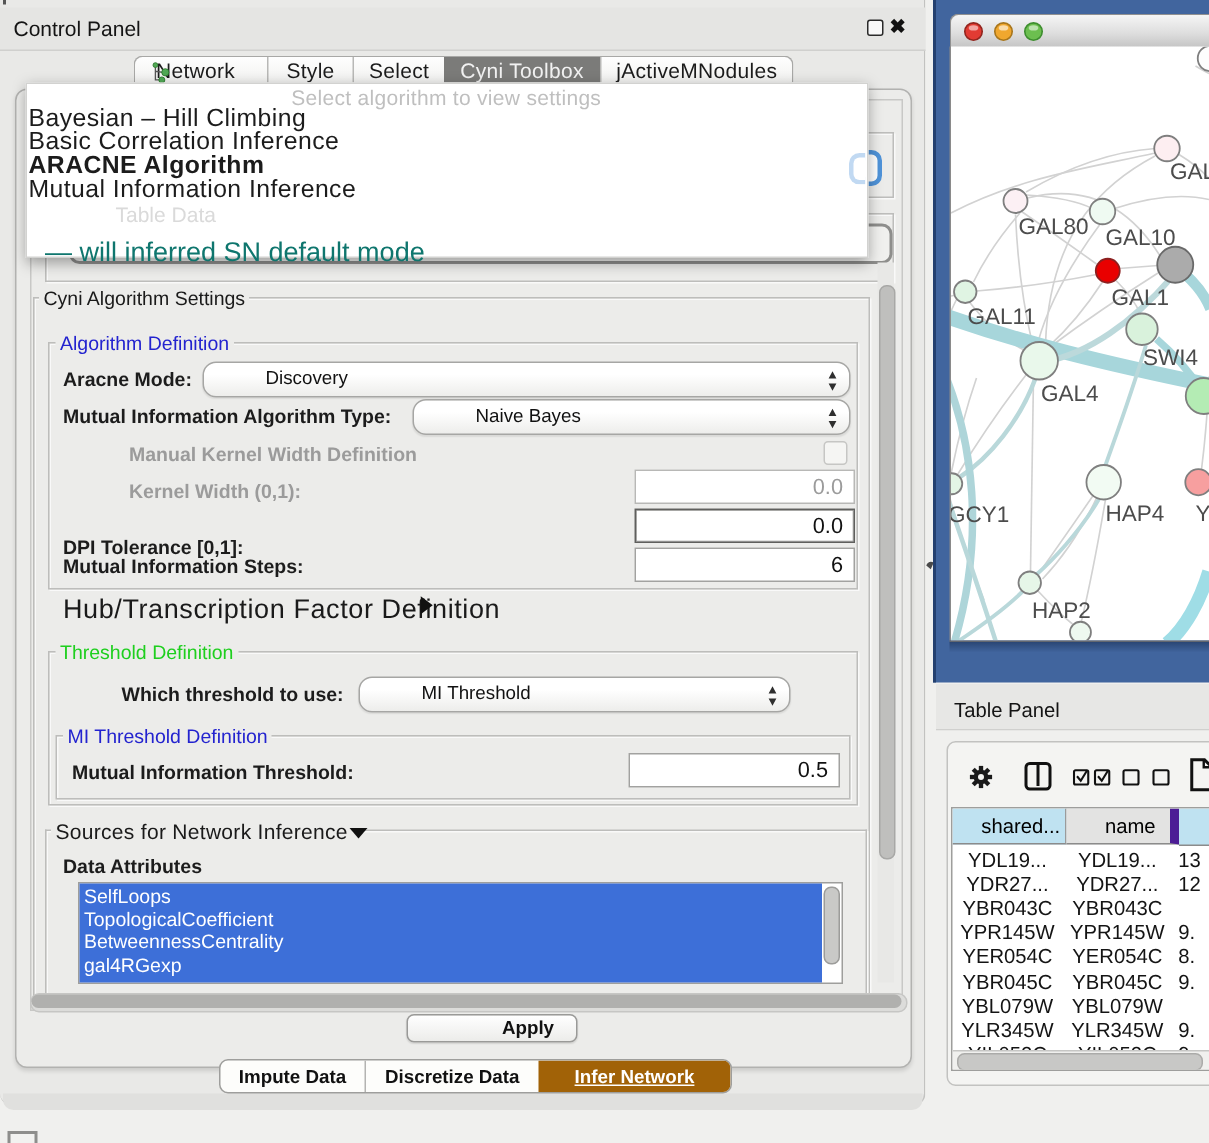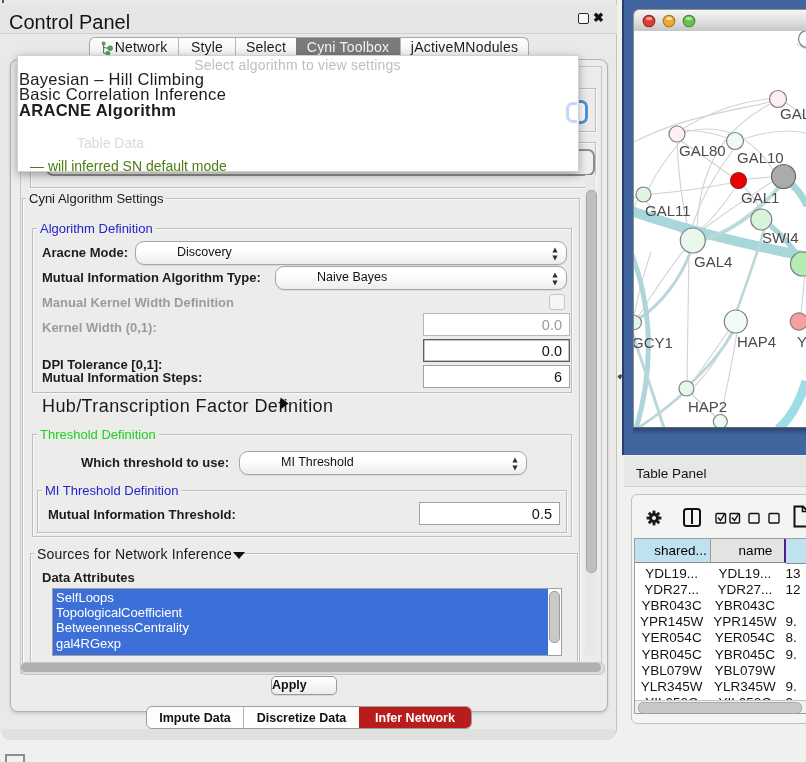"Control Panel" div.a { font-size: 20px -> 14px }
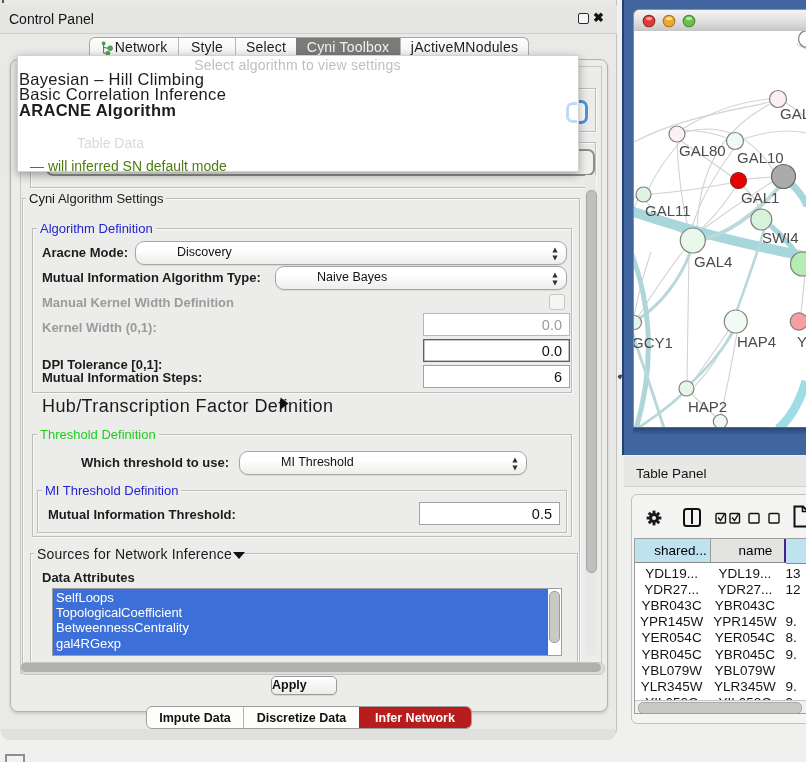"Network" div { text-align: center -> none }
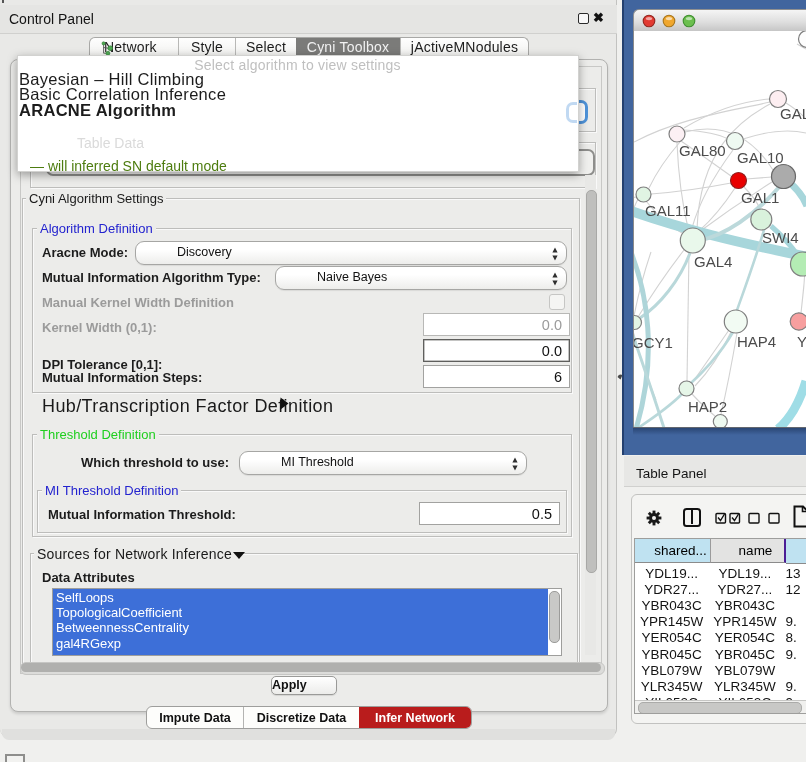"Mutual Information Inference" div.popitem { html: none -> <div>Mutual Information Inference</div> }
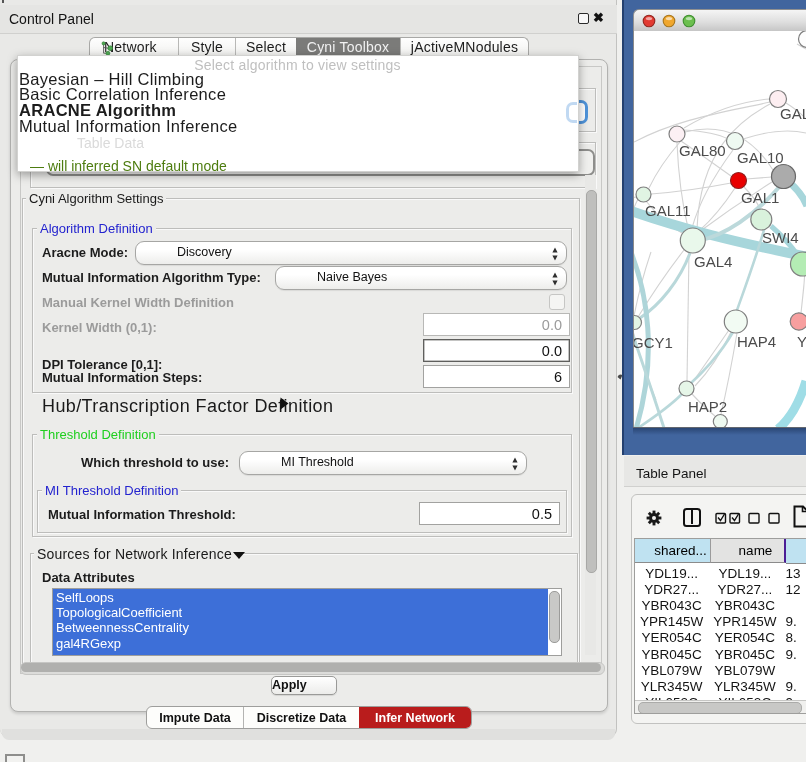"— will inferred SN default" div.a { color: #4d7c0f -> #0f766e; font-size: 14px -> 18px }
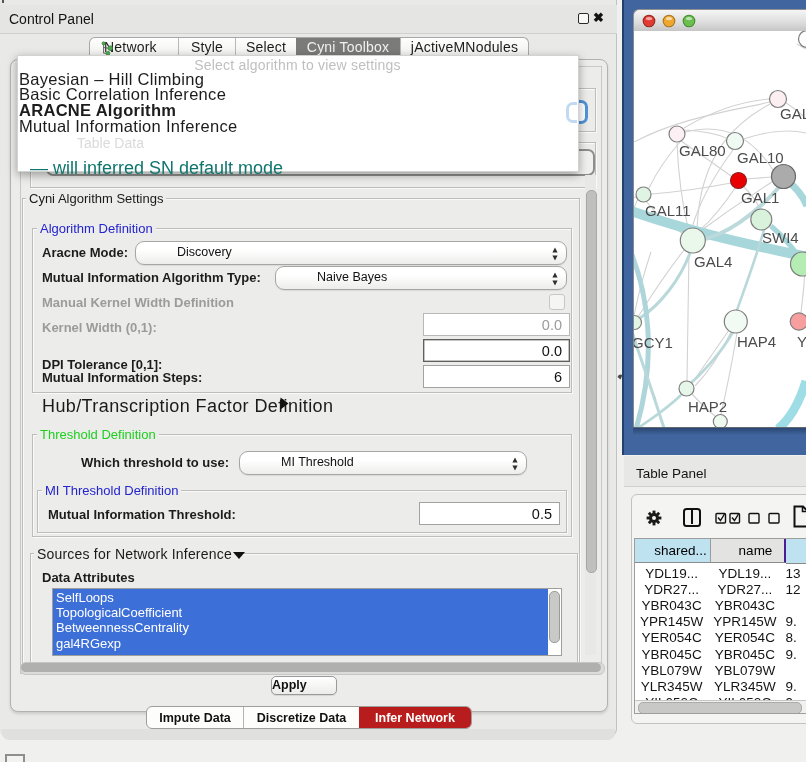"Manual Kernel Width Definition" .dis { margin-left: none -> 44px }
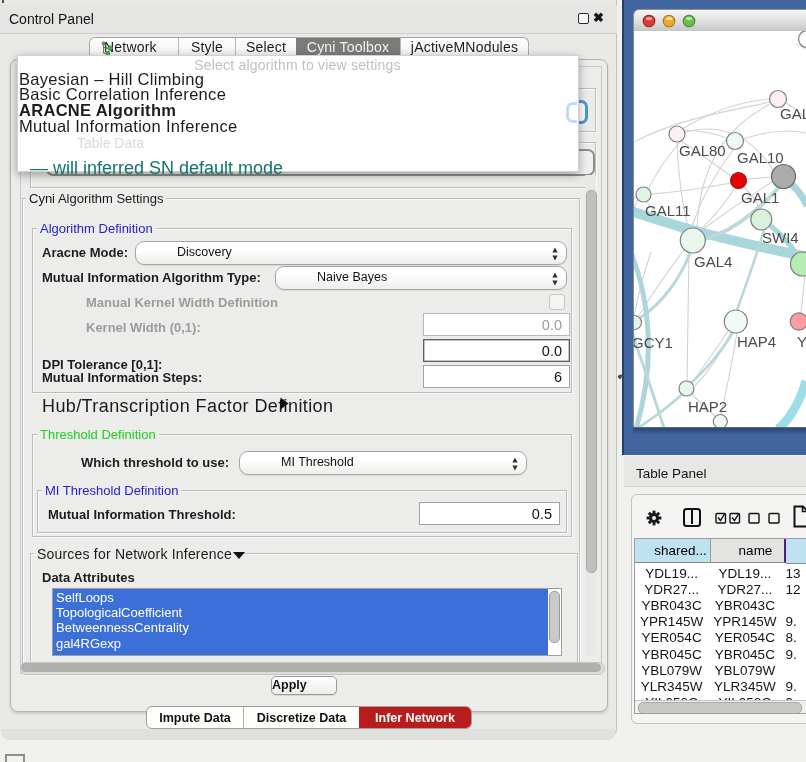"name" div { border-right: 2px solid #4c1d95 -> 6px solid #4c1d95 }
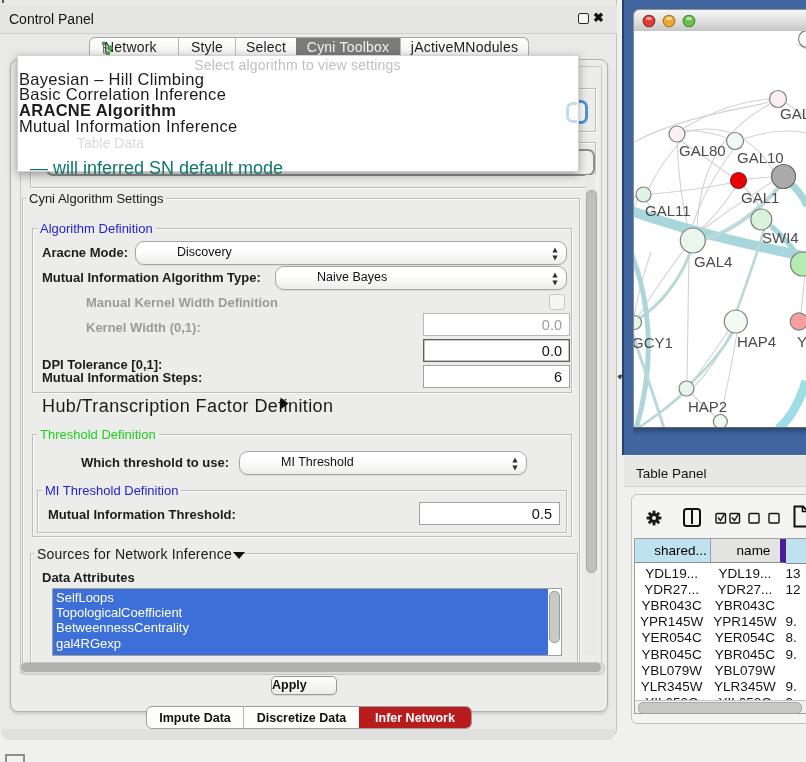"Apply" div.a { padding-left: none -> 48px; text-align: left -> center }
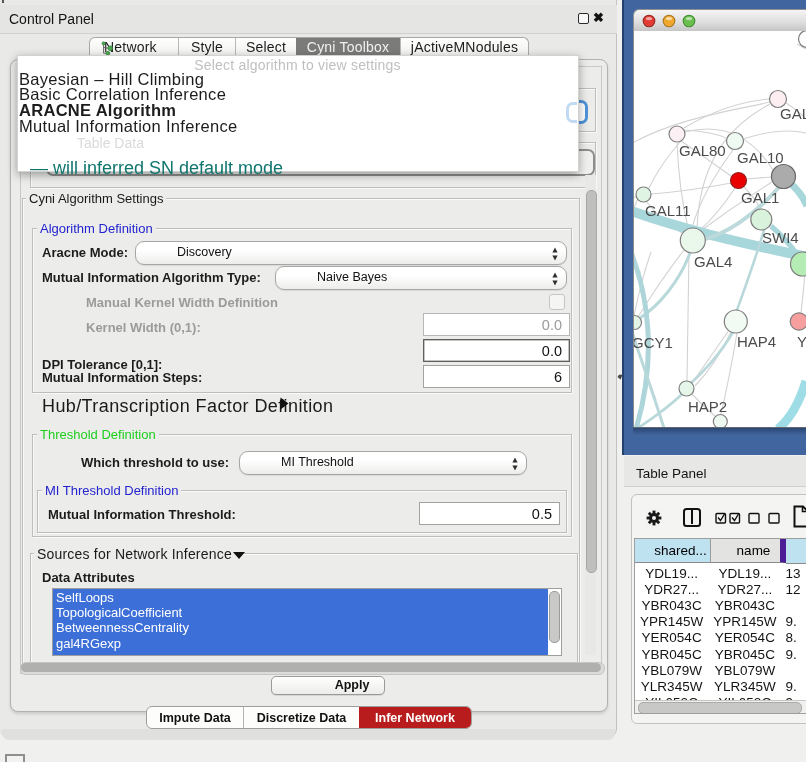"Infer Network" div { background: #b91c1c -> #a16207; text-decoration: none -> underline; width: 112px -> 128px }
